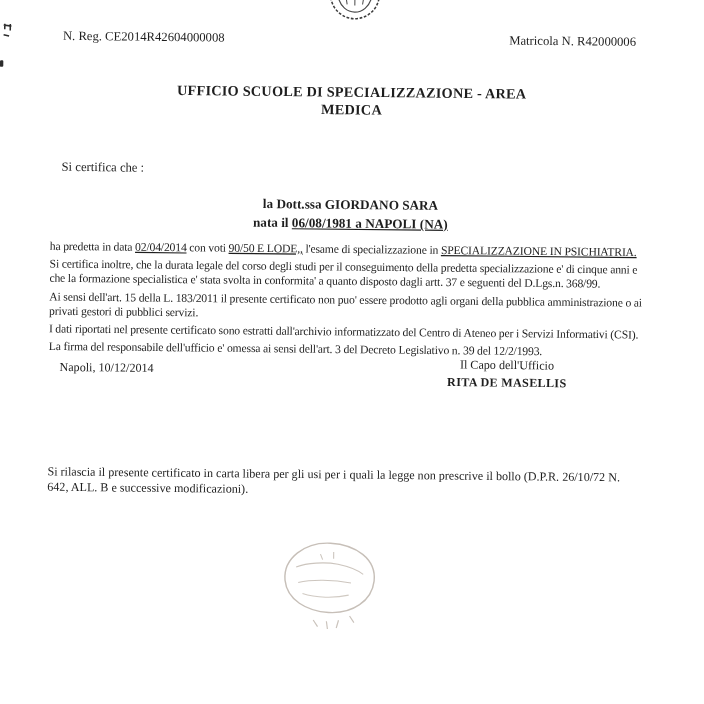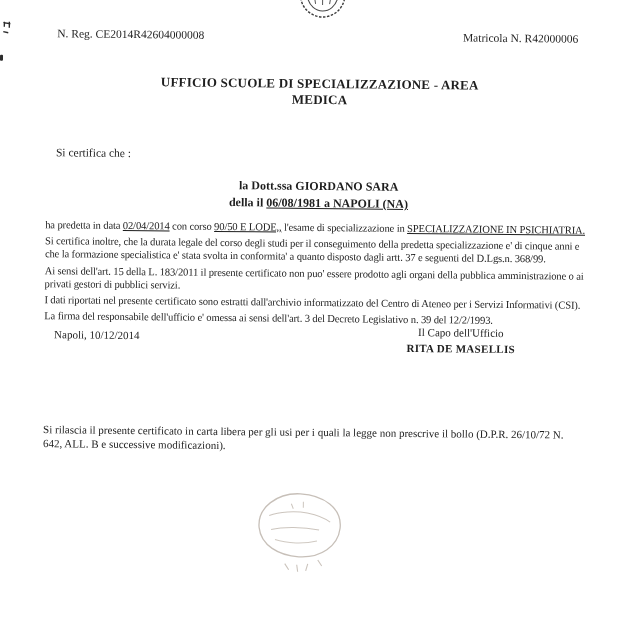"della il" span { text: della -> nata }
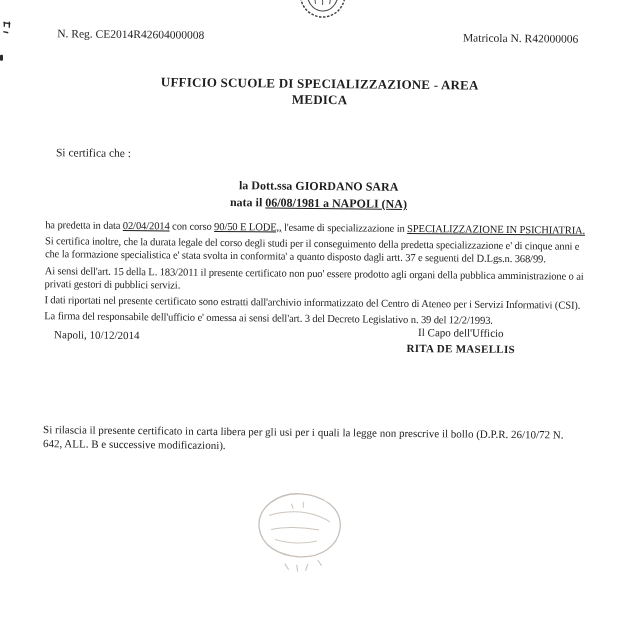"con corso" span { text: corso -> voti }
